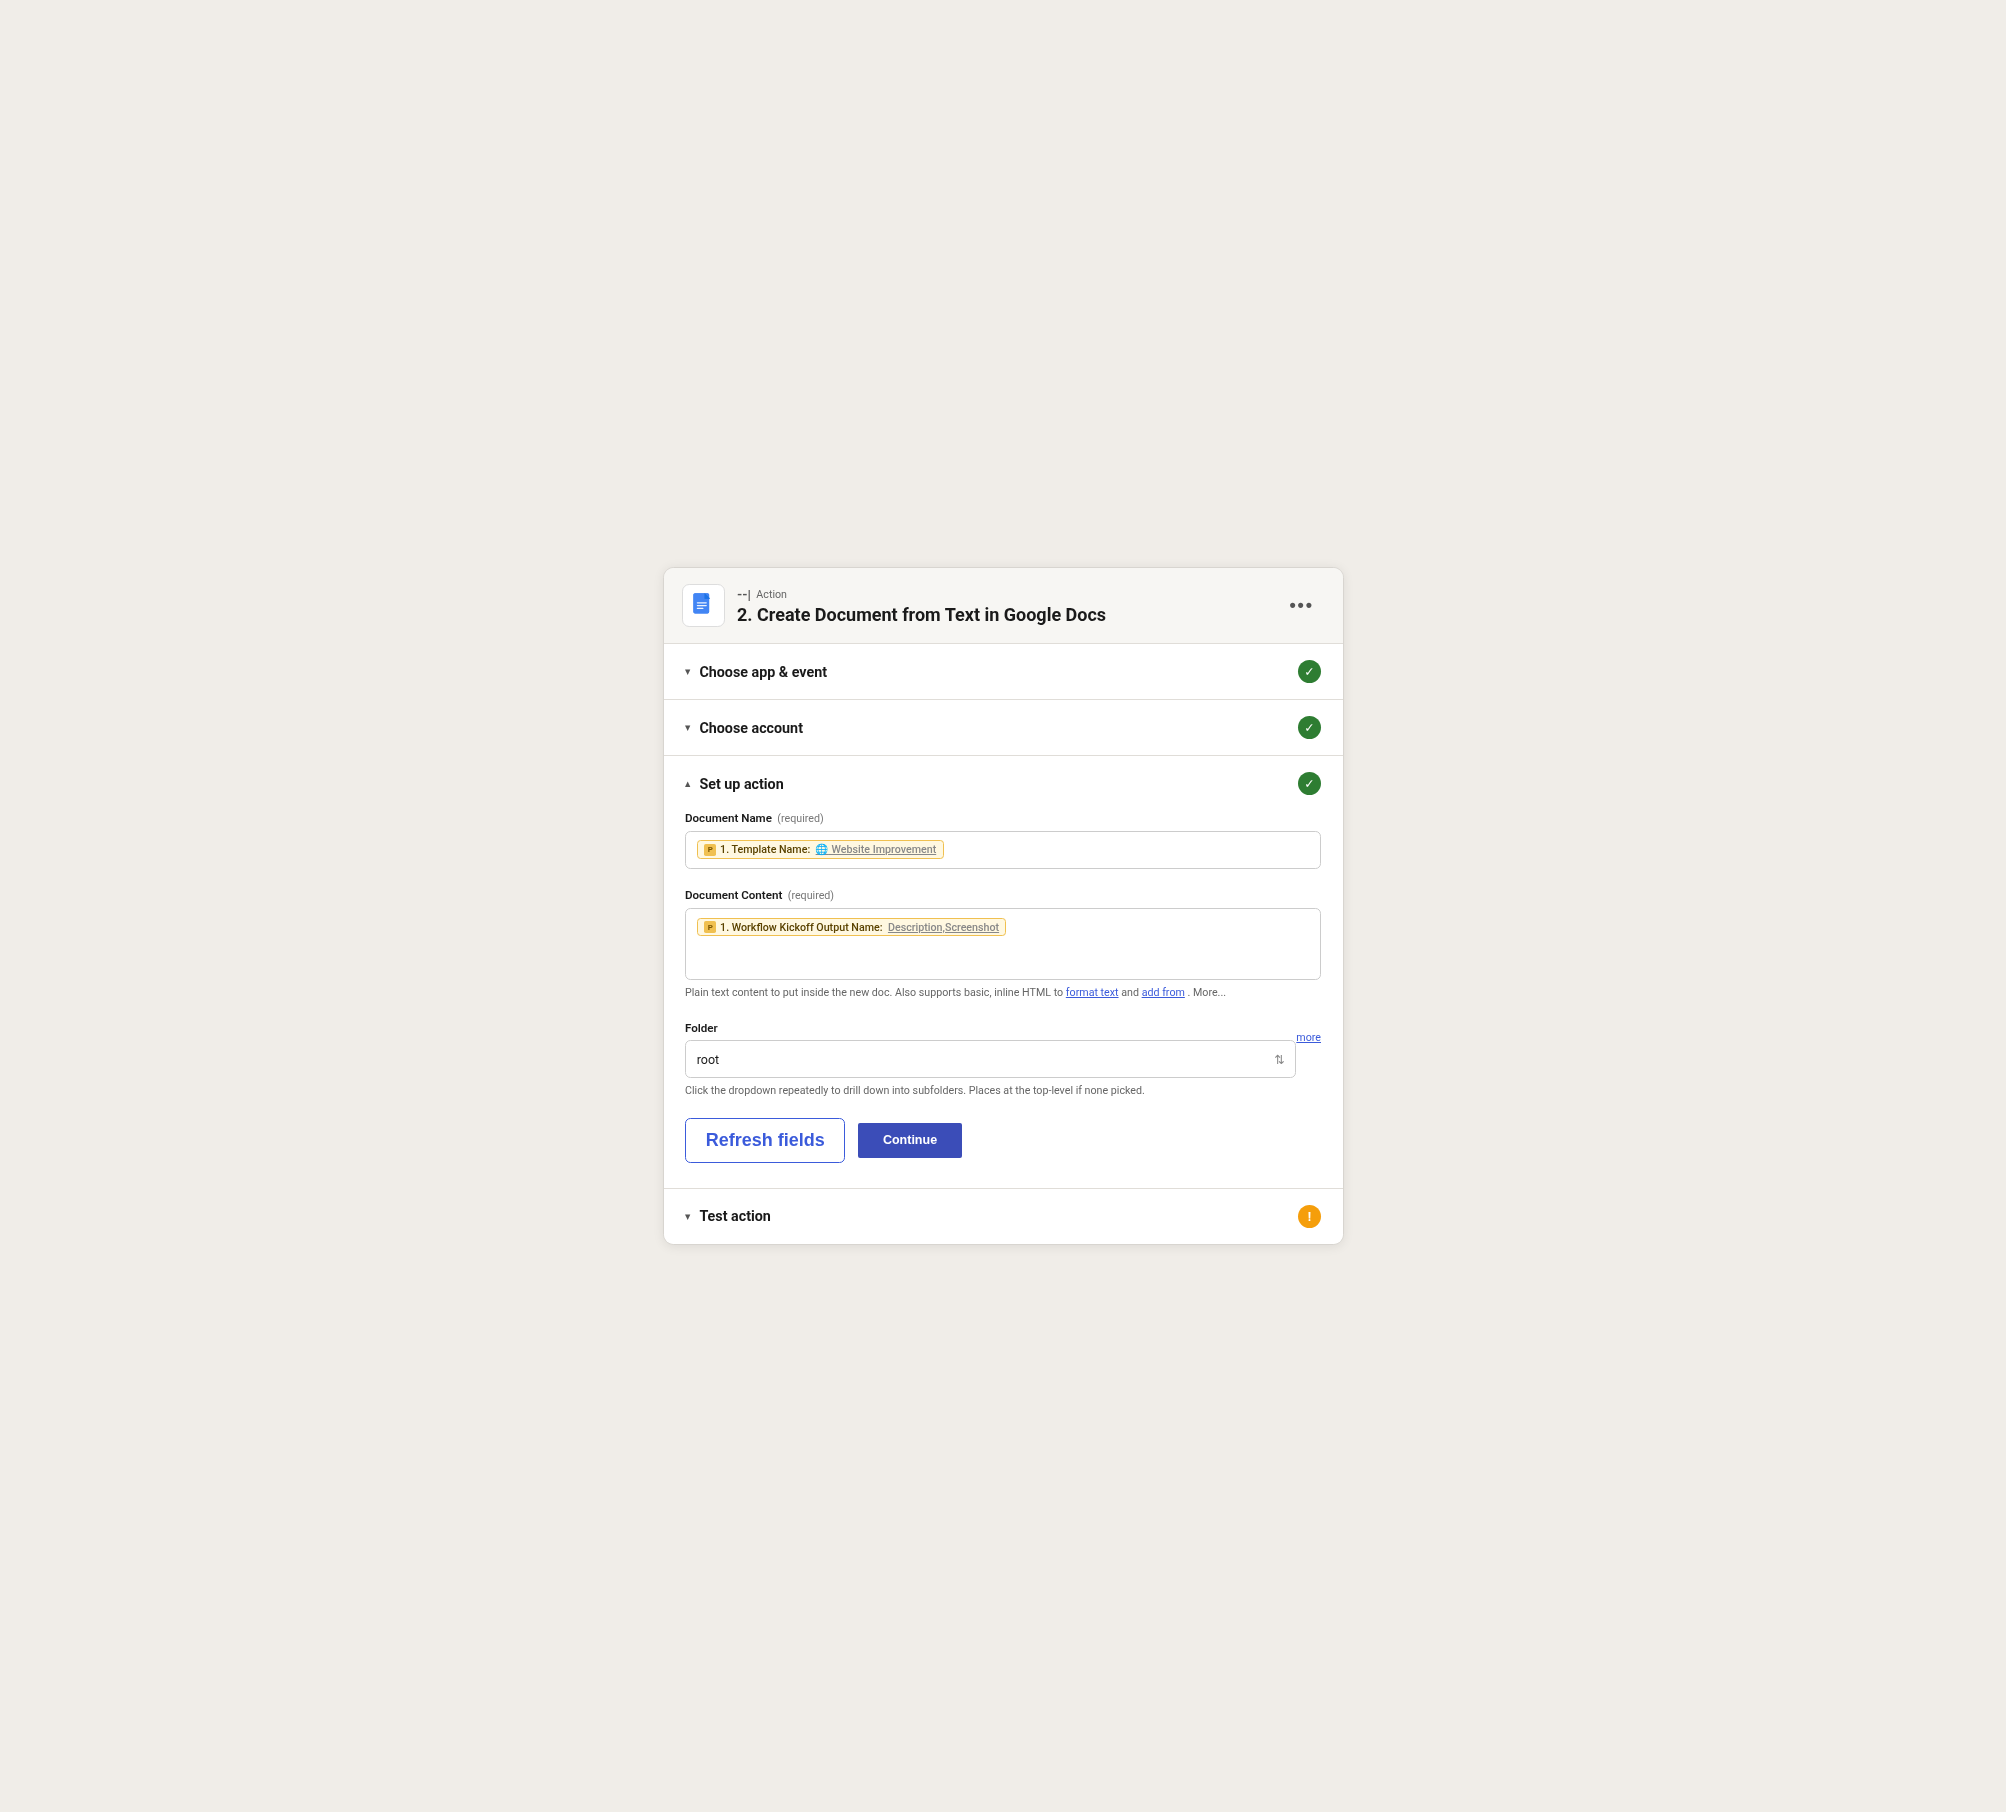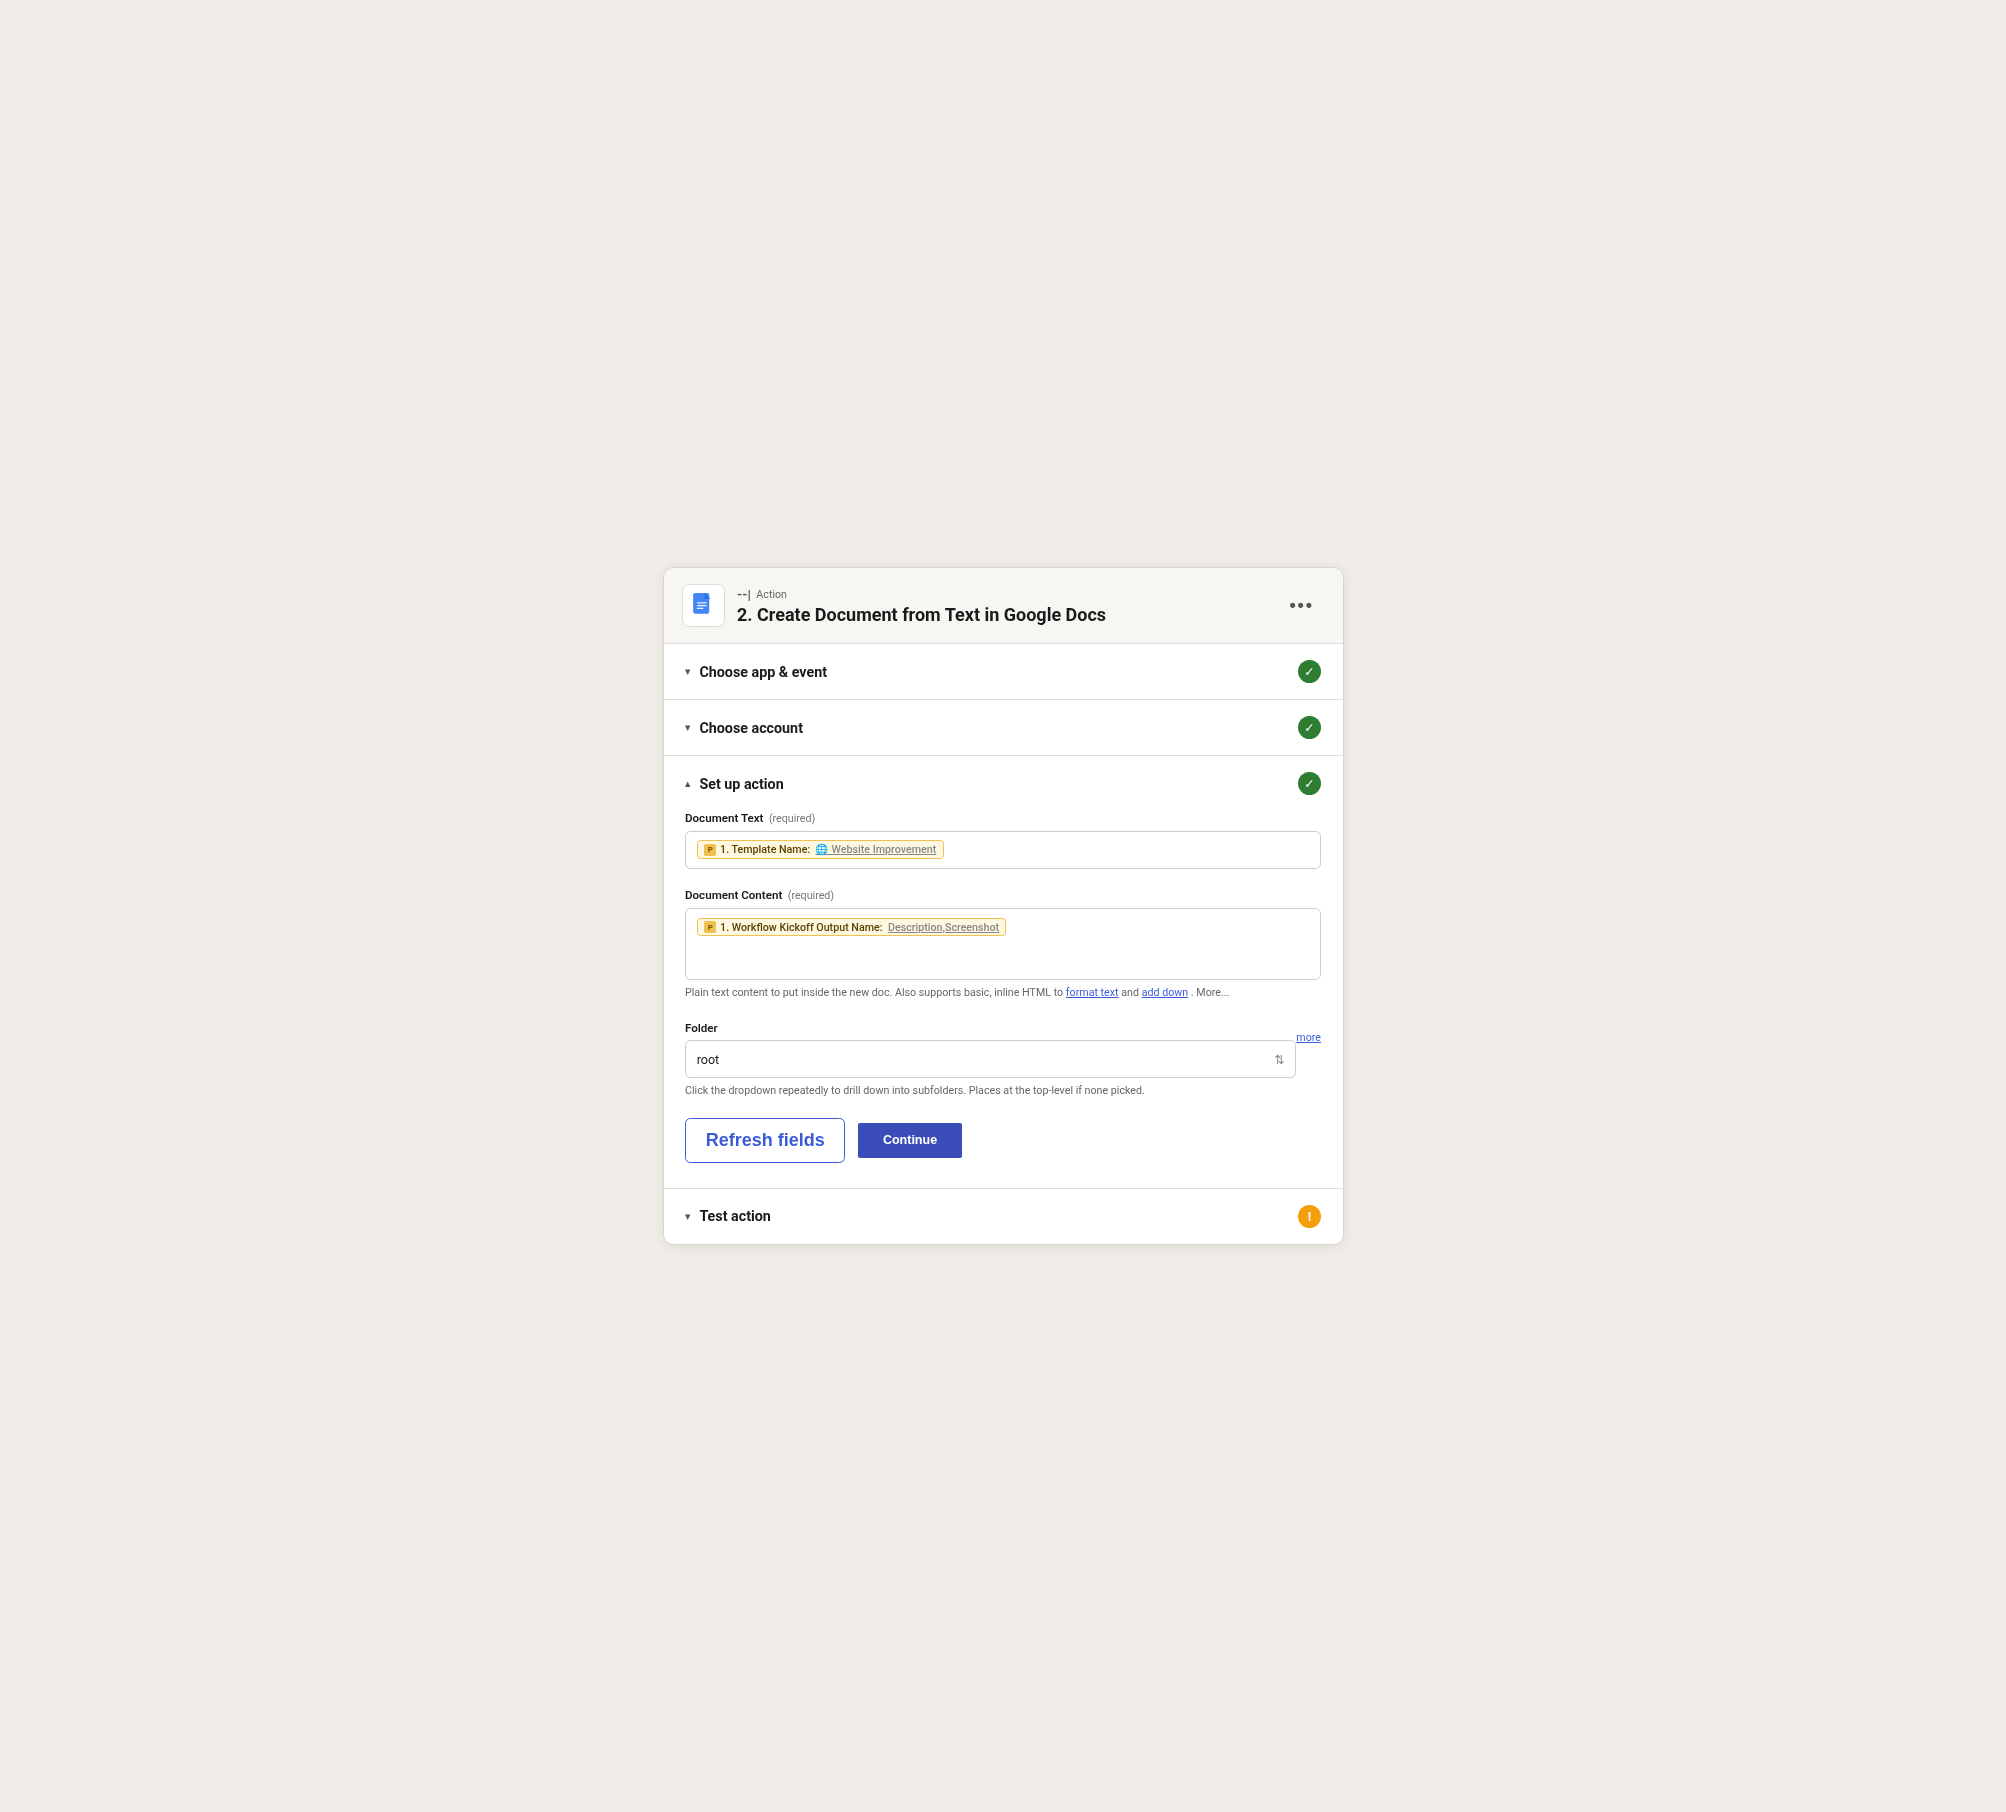"Document Text" span { text: Text -> Name }
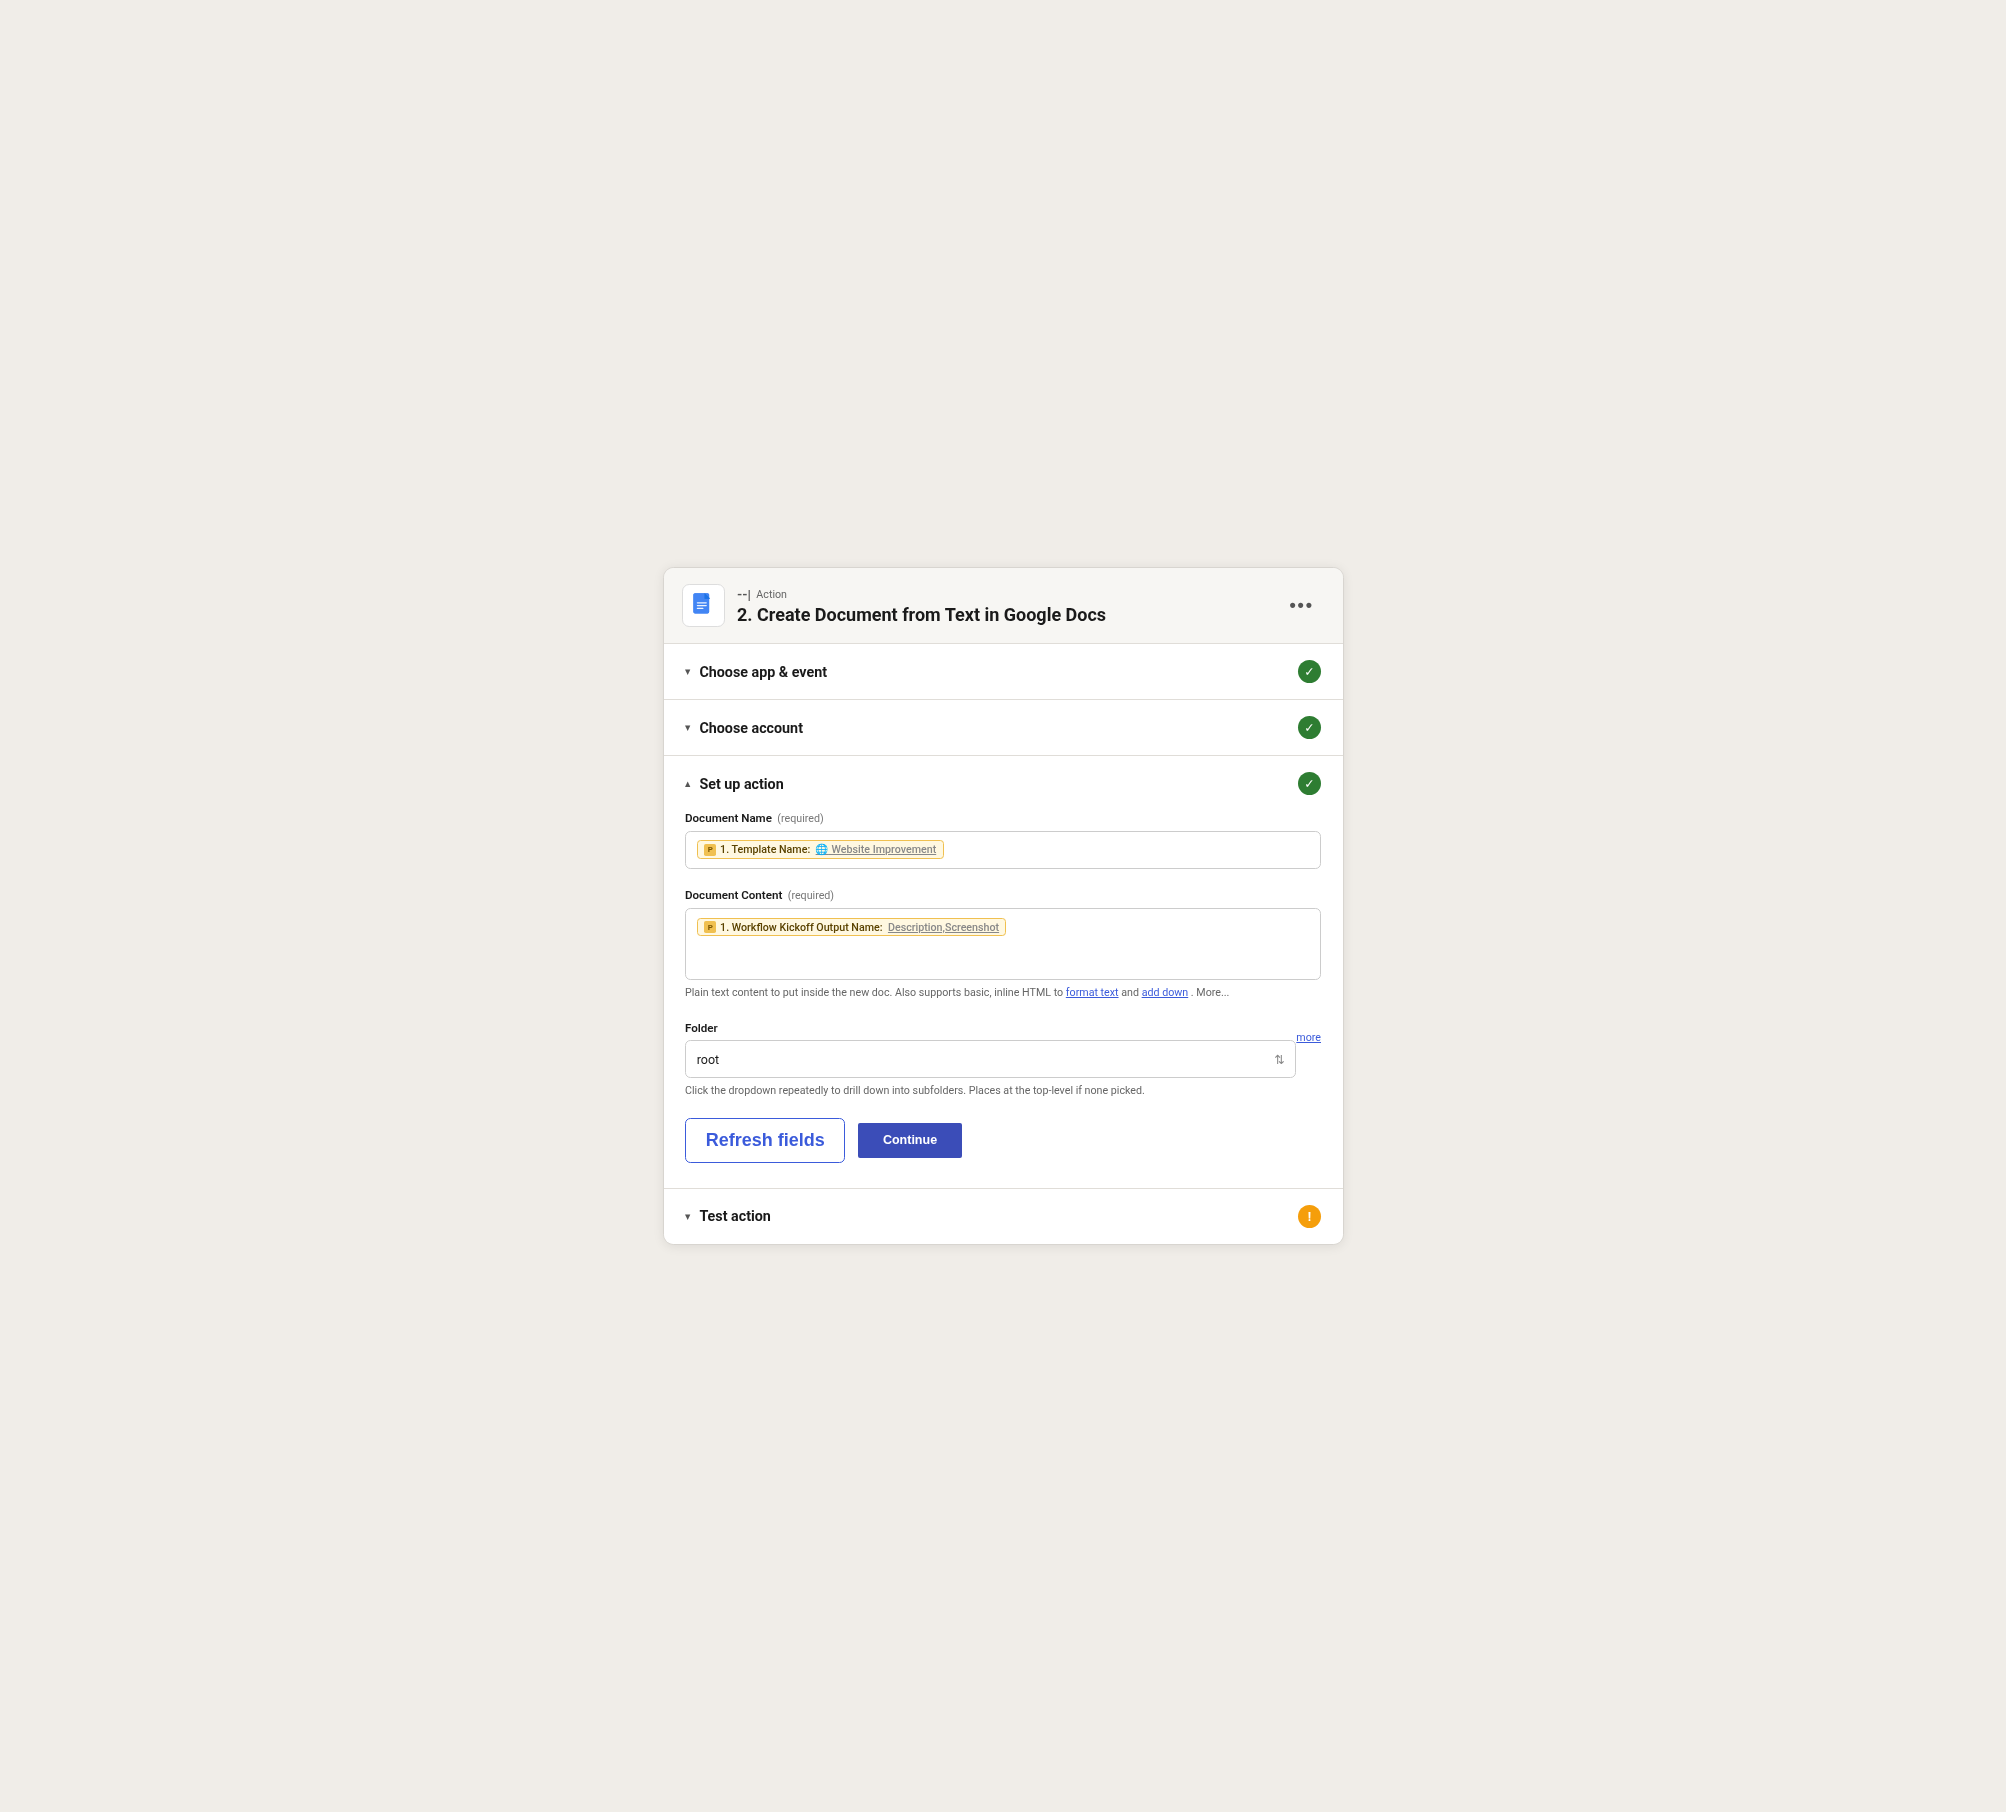"add down" a { text: down -> from }
